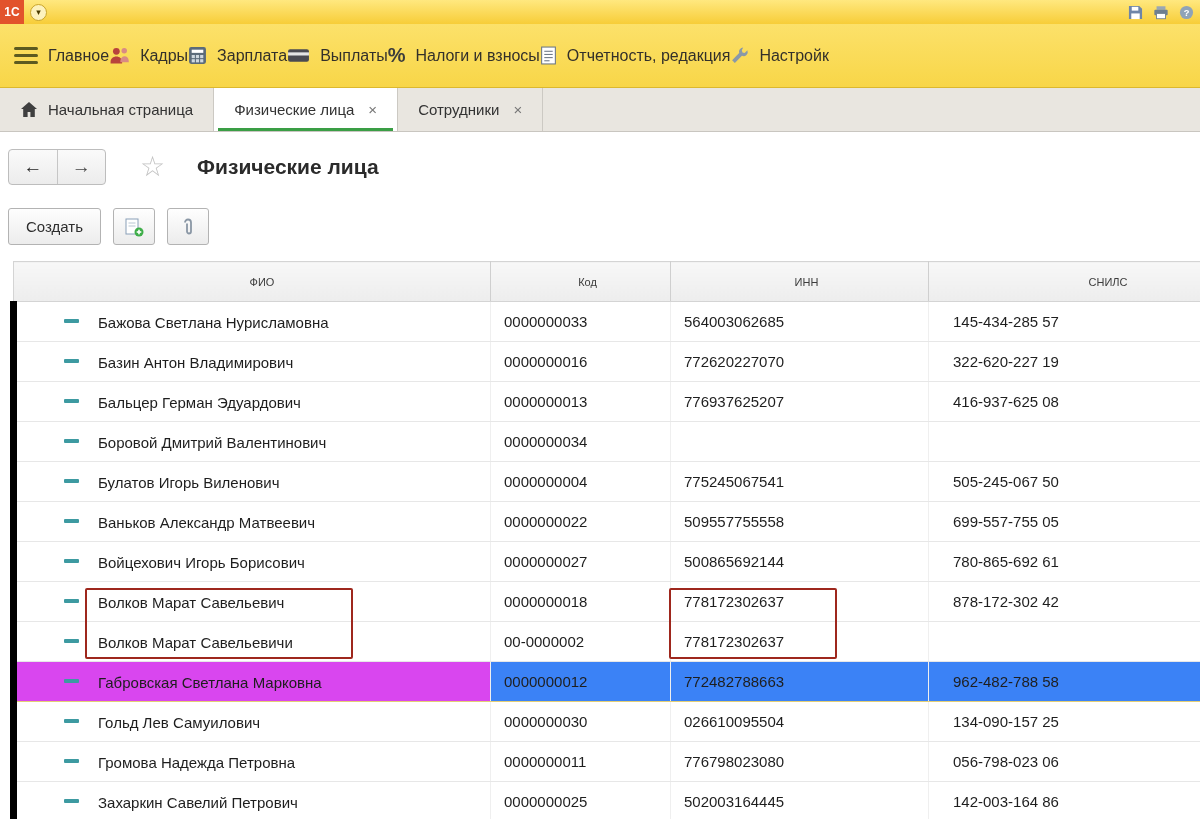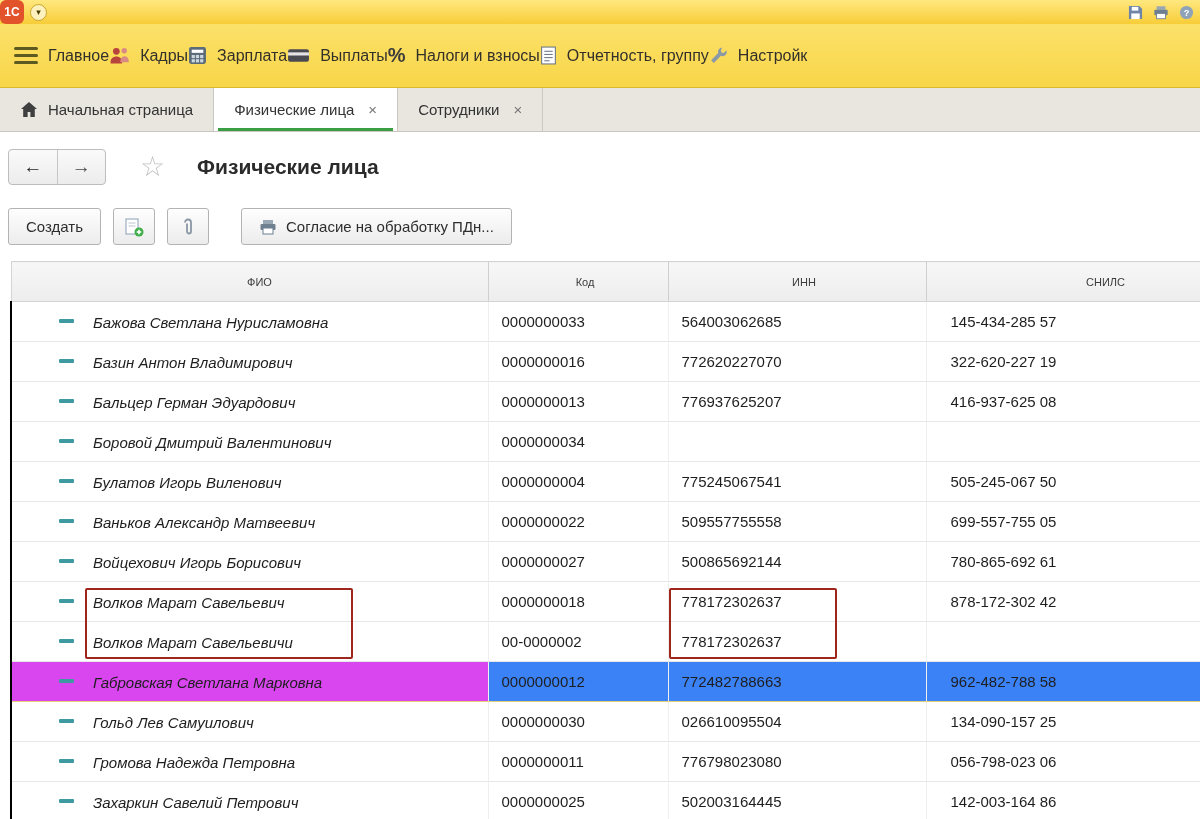"1С" .logo1c { border-radius: 6px -> none }
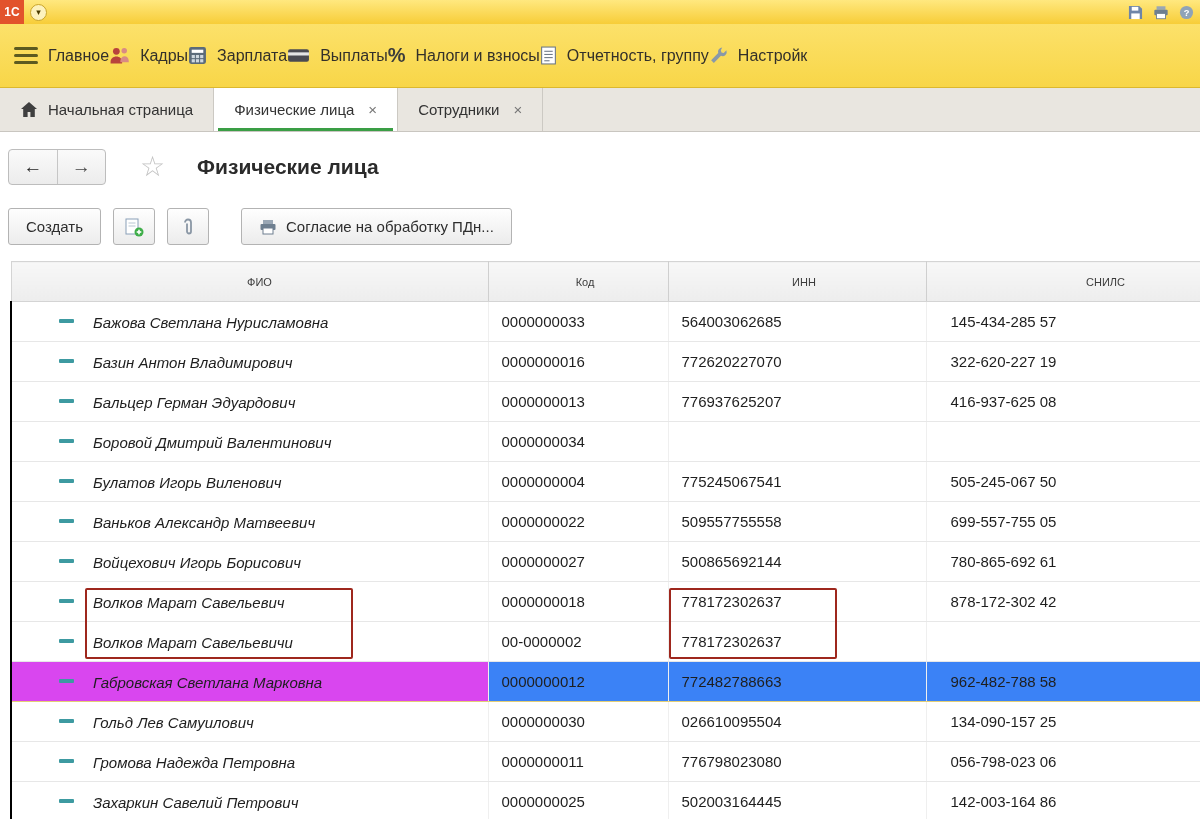"Отчетность, группу" span { text: группу -> редакция }
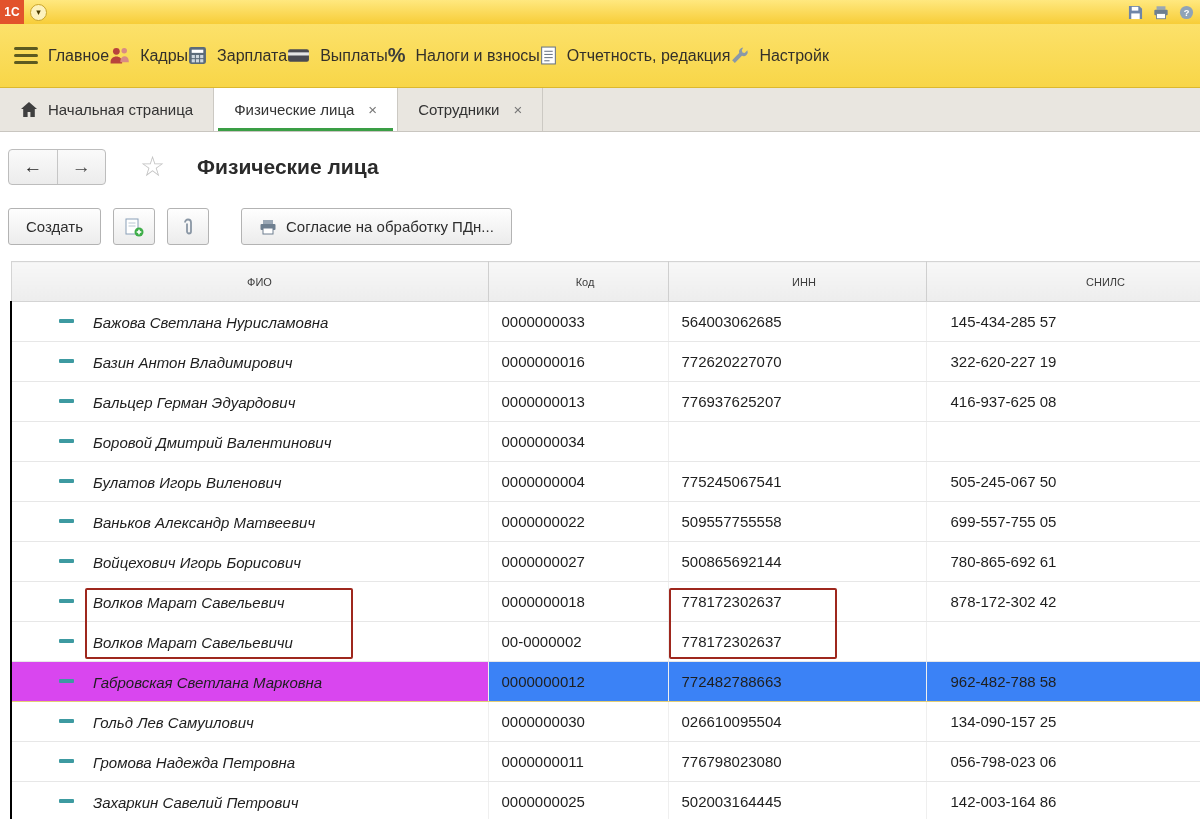"Согласие на обработку ПДн..." button.btn { html: <button> <span> <svg> <rect></rect> <rect></rect> <rect></rect> </svg> </span> <span>Согласие на обработку ПДн...</span> </button> -> none }
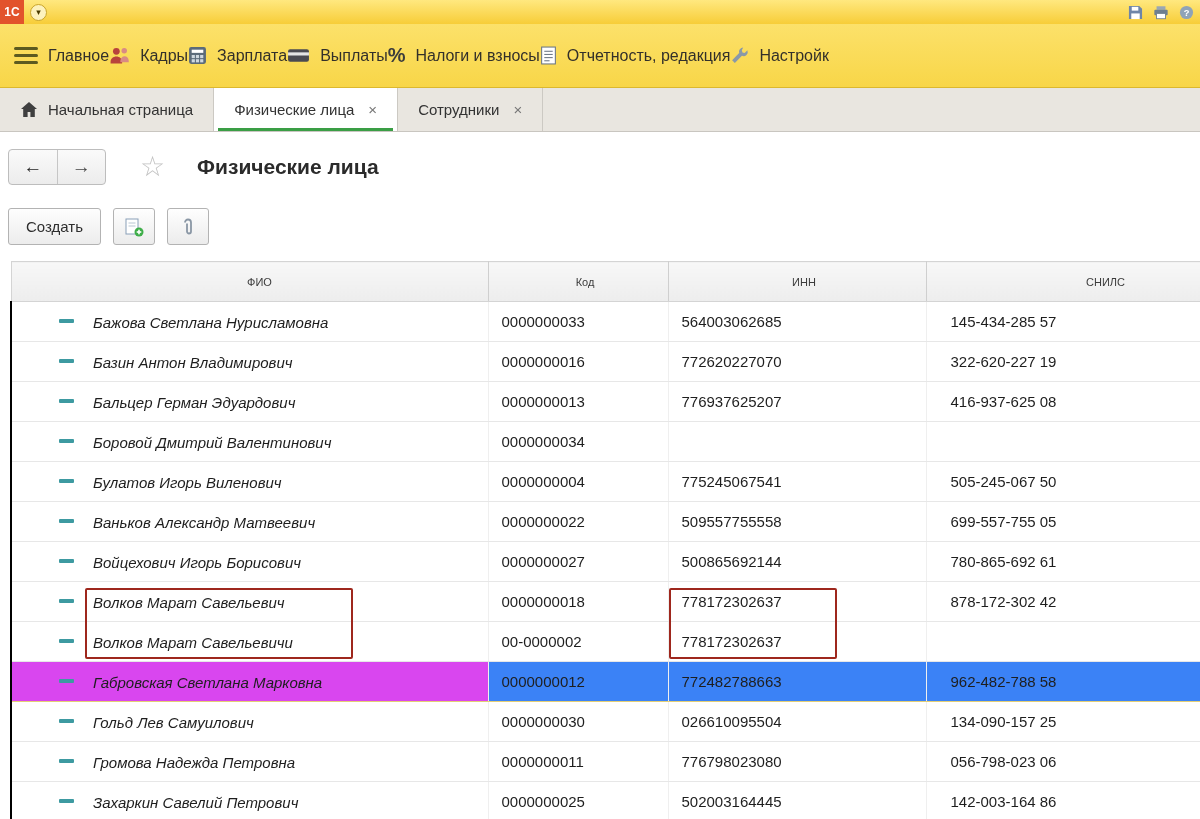"Бажова Светлана Нурисламовна" tbody td.c-fio { border-left: 2px solid #000000 -> 7px solid #000000; font-style: italic -> none }
